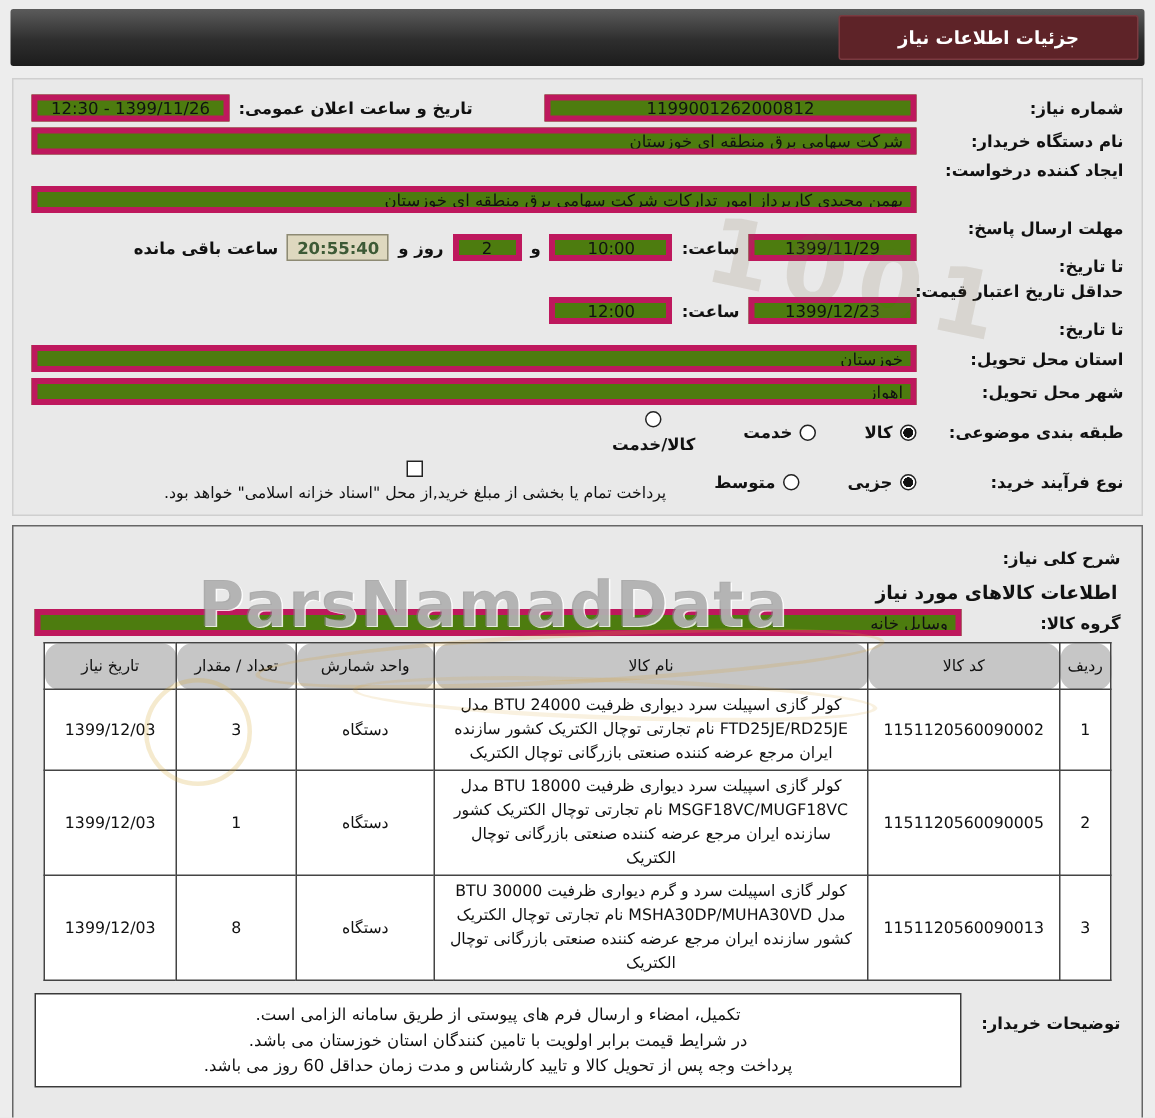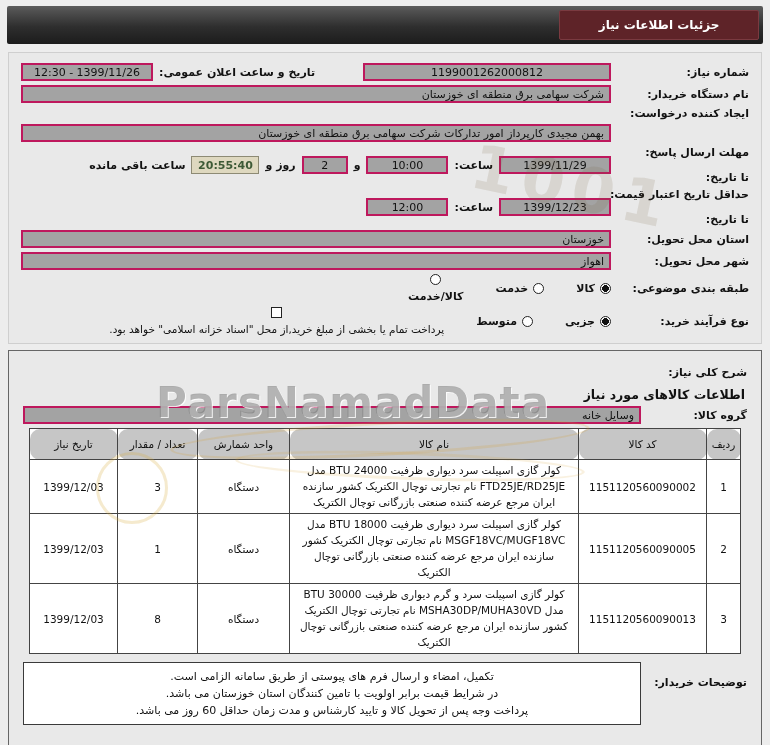"12:30 - 1399/11/26" .inp { background: #a3a3a3 -> #4d7c0f; border: 2px solid #be185d -> 4px solid #be185d }
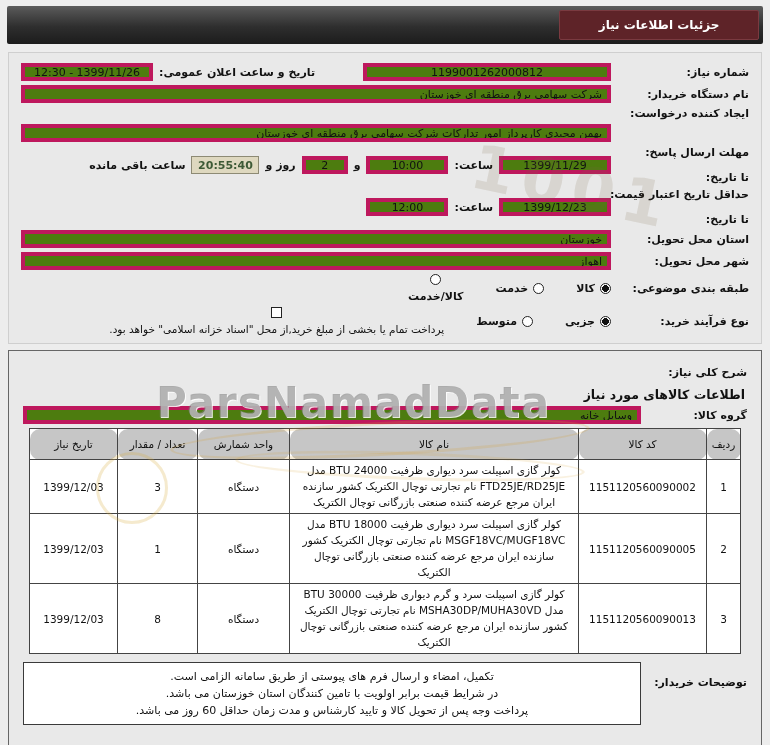"ParsNamadData" .wm-brand { left: 156px -> 132px }
